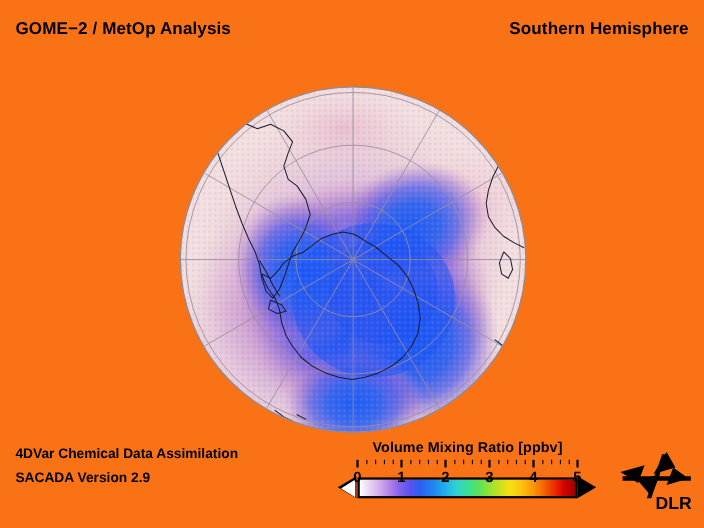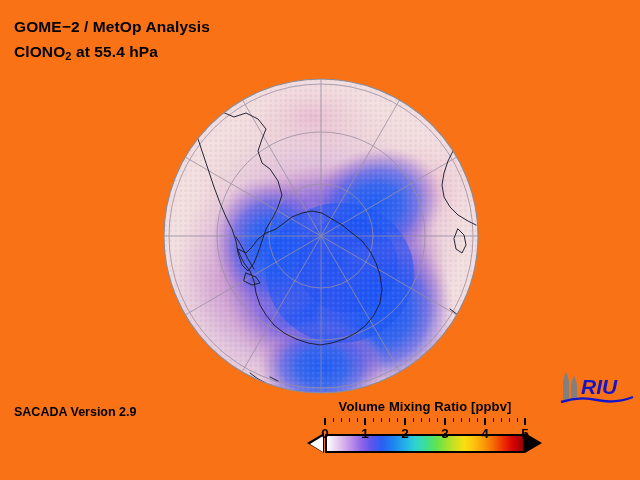"Southern Hemisphere" div.hdr-line { html: none -> <div>Southern Hemisphere</div> }
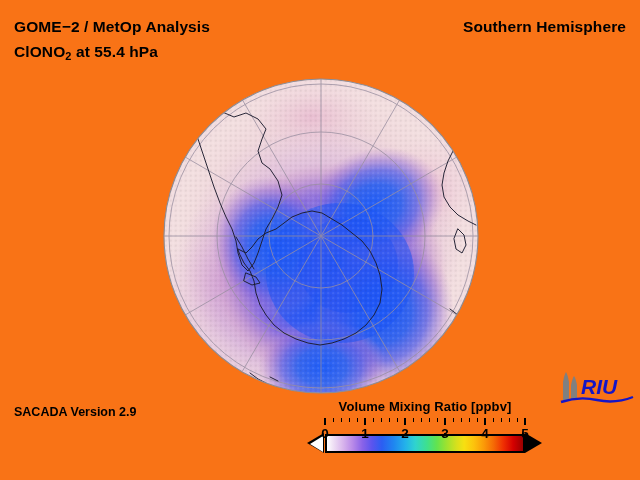"ClONO2 at 55.4 hPa" div.hdr-line { html: <div><span>ClONO</span><sub>2</sub><span> at 55.4 hPa</span></div> -> none }
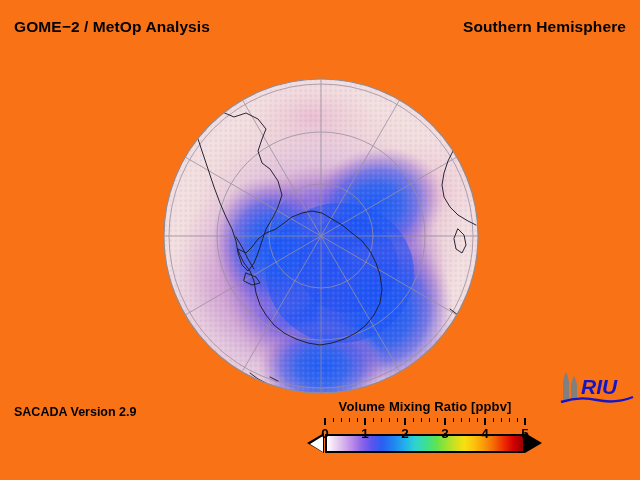"RIU" div { html: <div> <svg> <g> <path></path> <path></path> </g> <text>RIU</text> <path></path> </svg> </div> -> none }
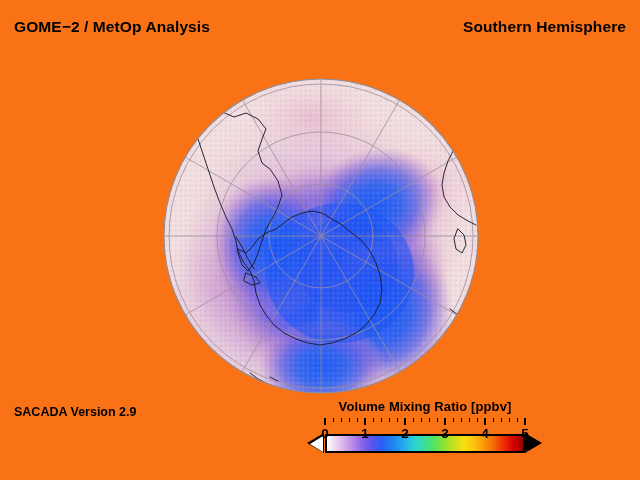"4DVar Chemical Data Assimilation" div.footer-line { html: none -> <div>4DVar Chemical Data Assimilation</div> }
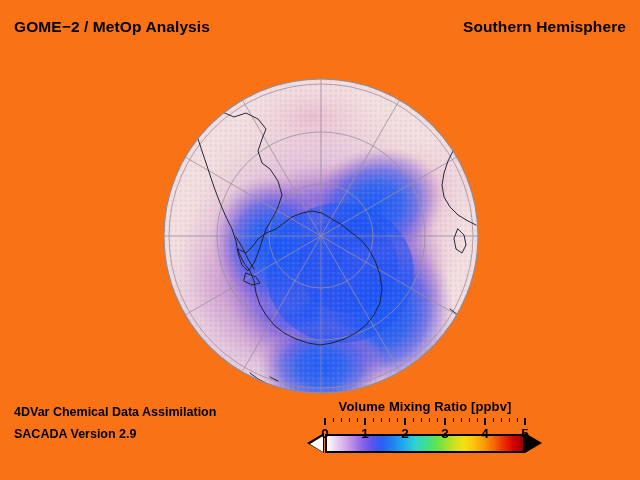"DLR" div { html: none -> <div> <svg> <g> <path></path> <path></path> <path></path> <path></path> <path></path> <path></path> </g> <text>DLR</text> </svg> </div> }
